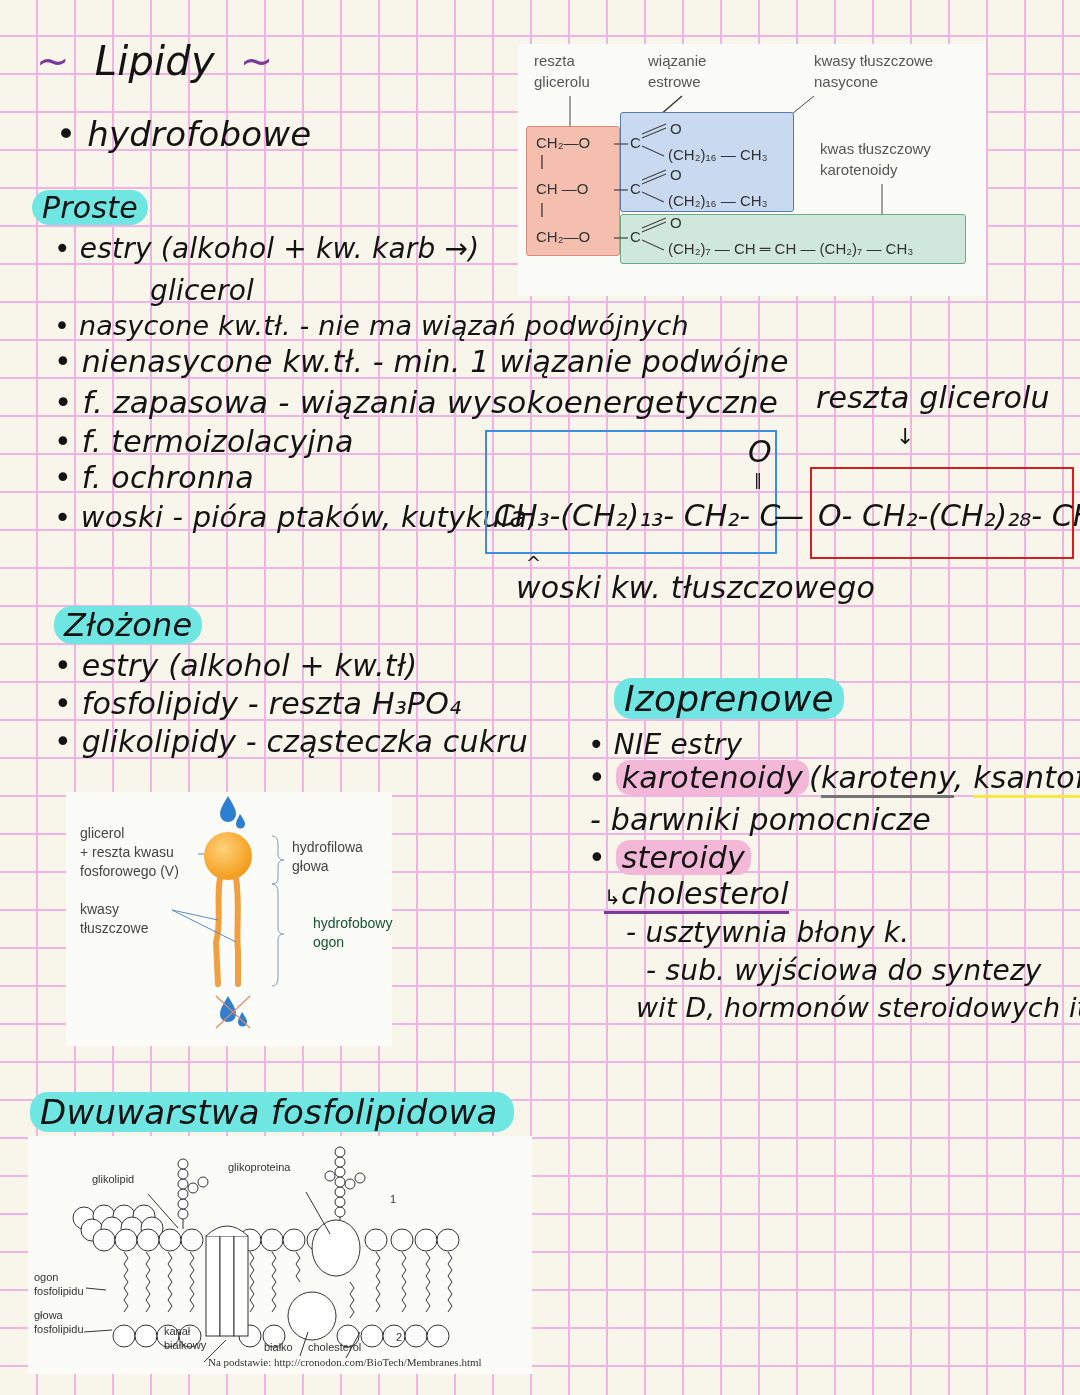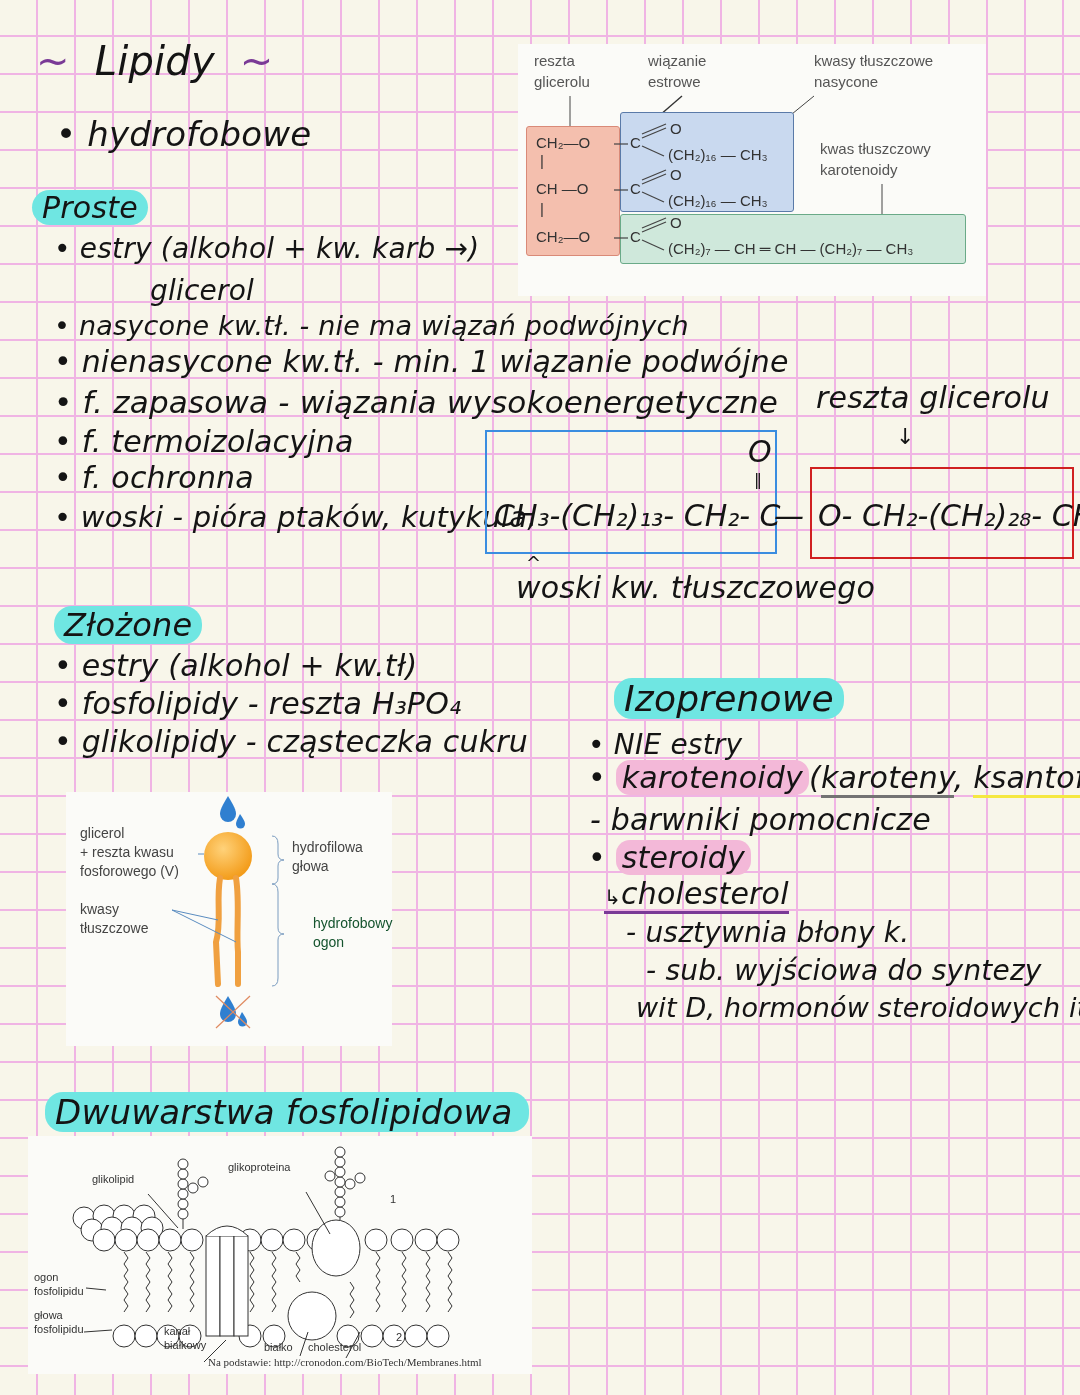"Dwuwarstwa fosfolipidowa" div.hw { margin-left: 15px -> none }
